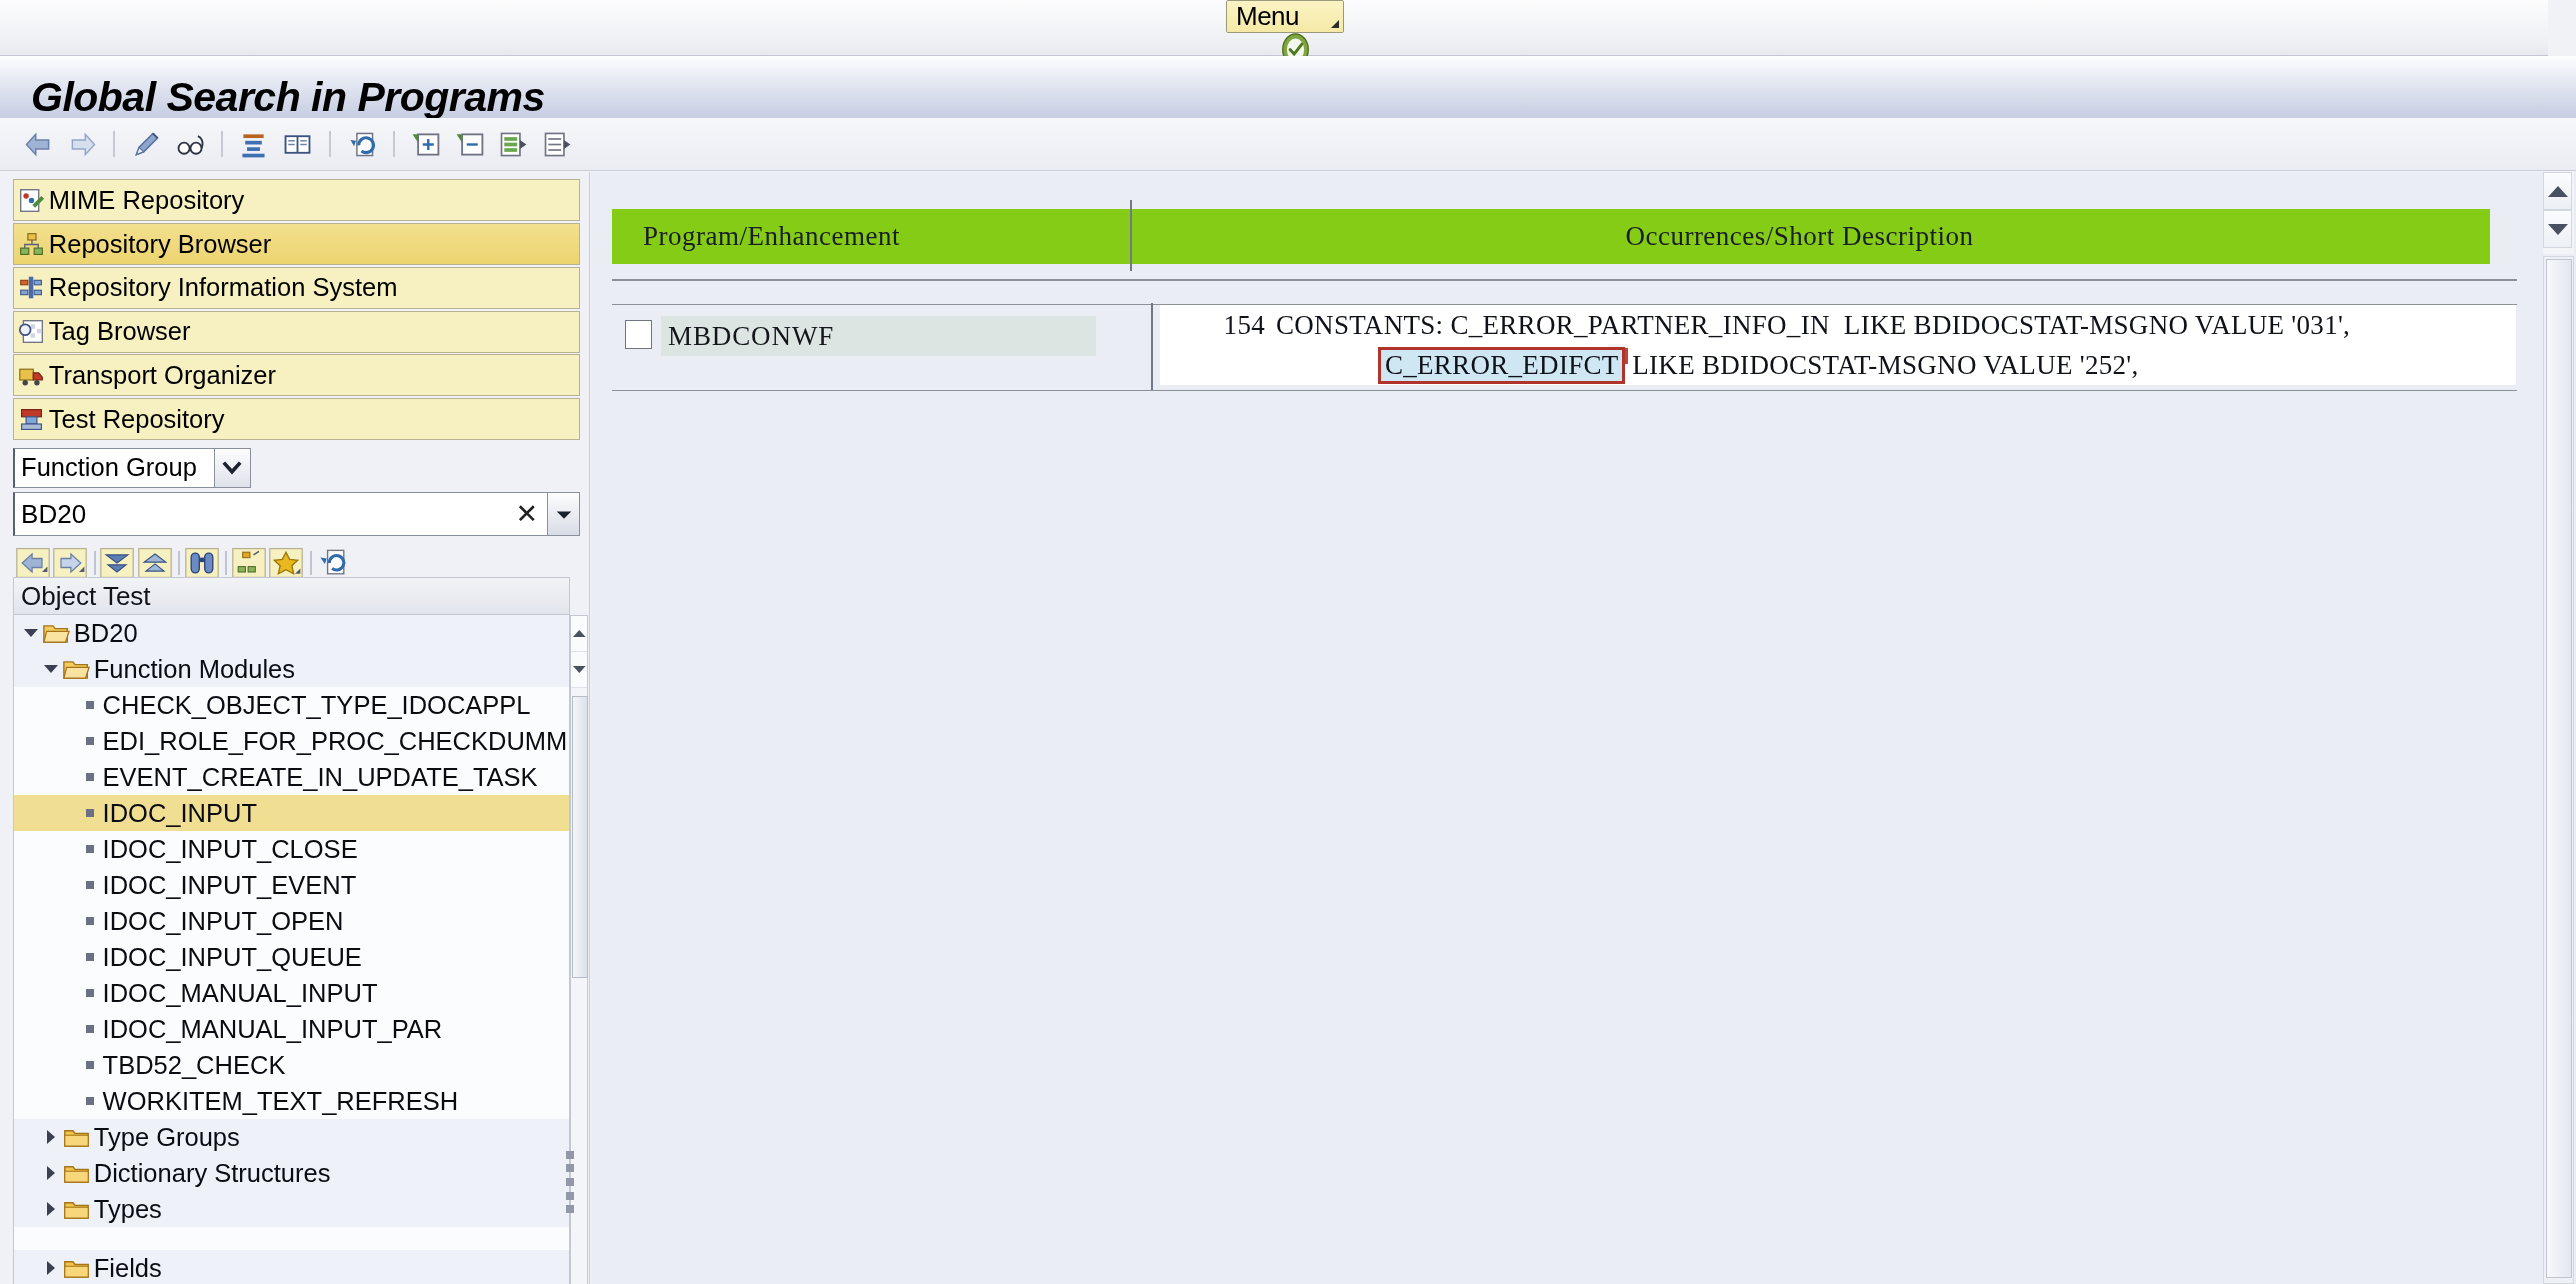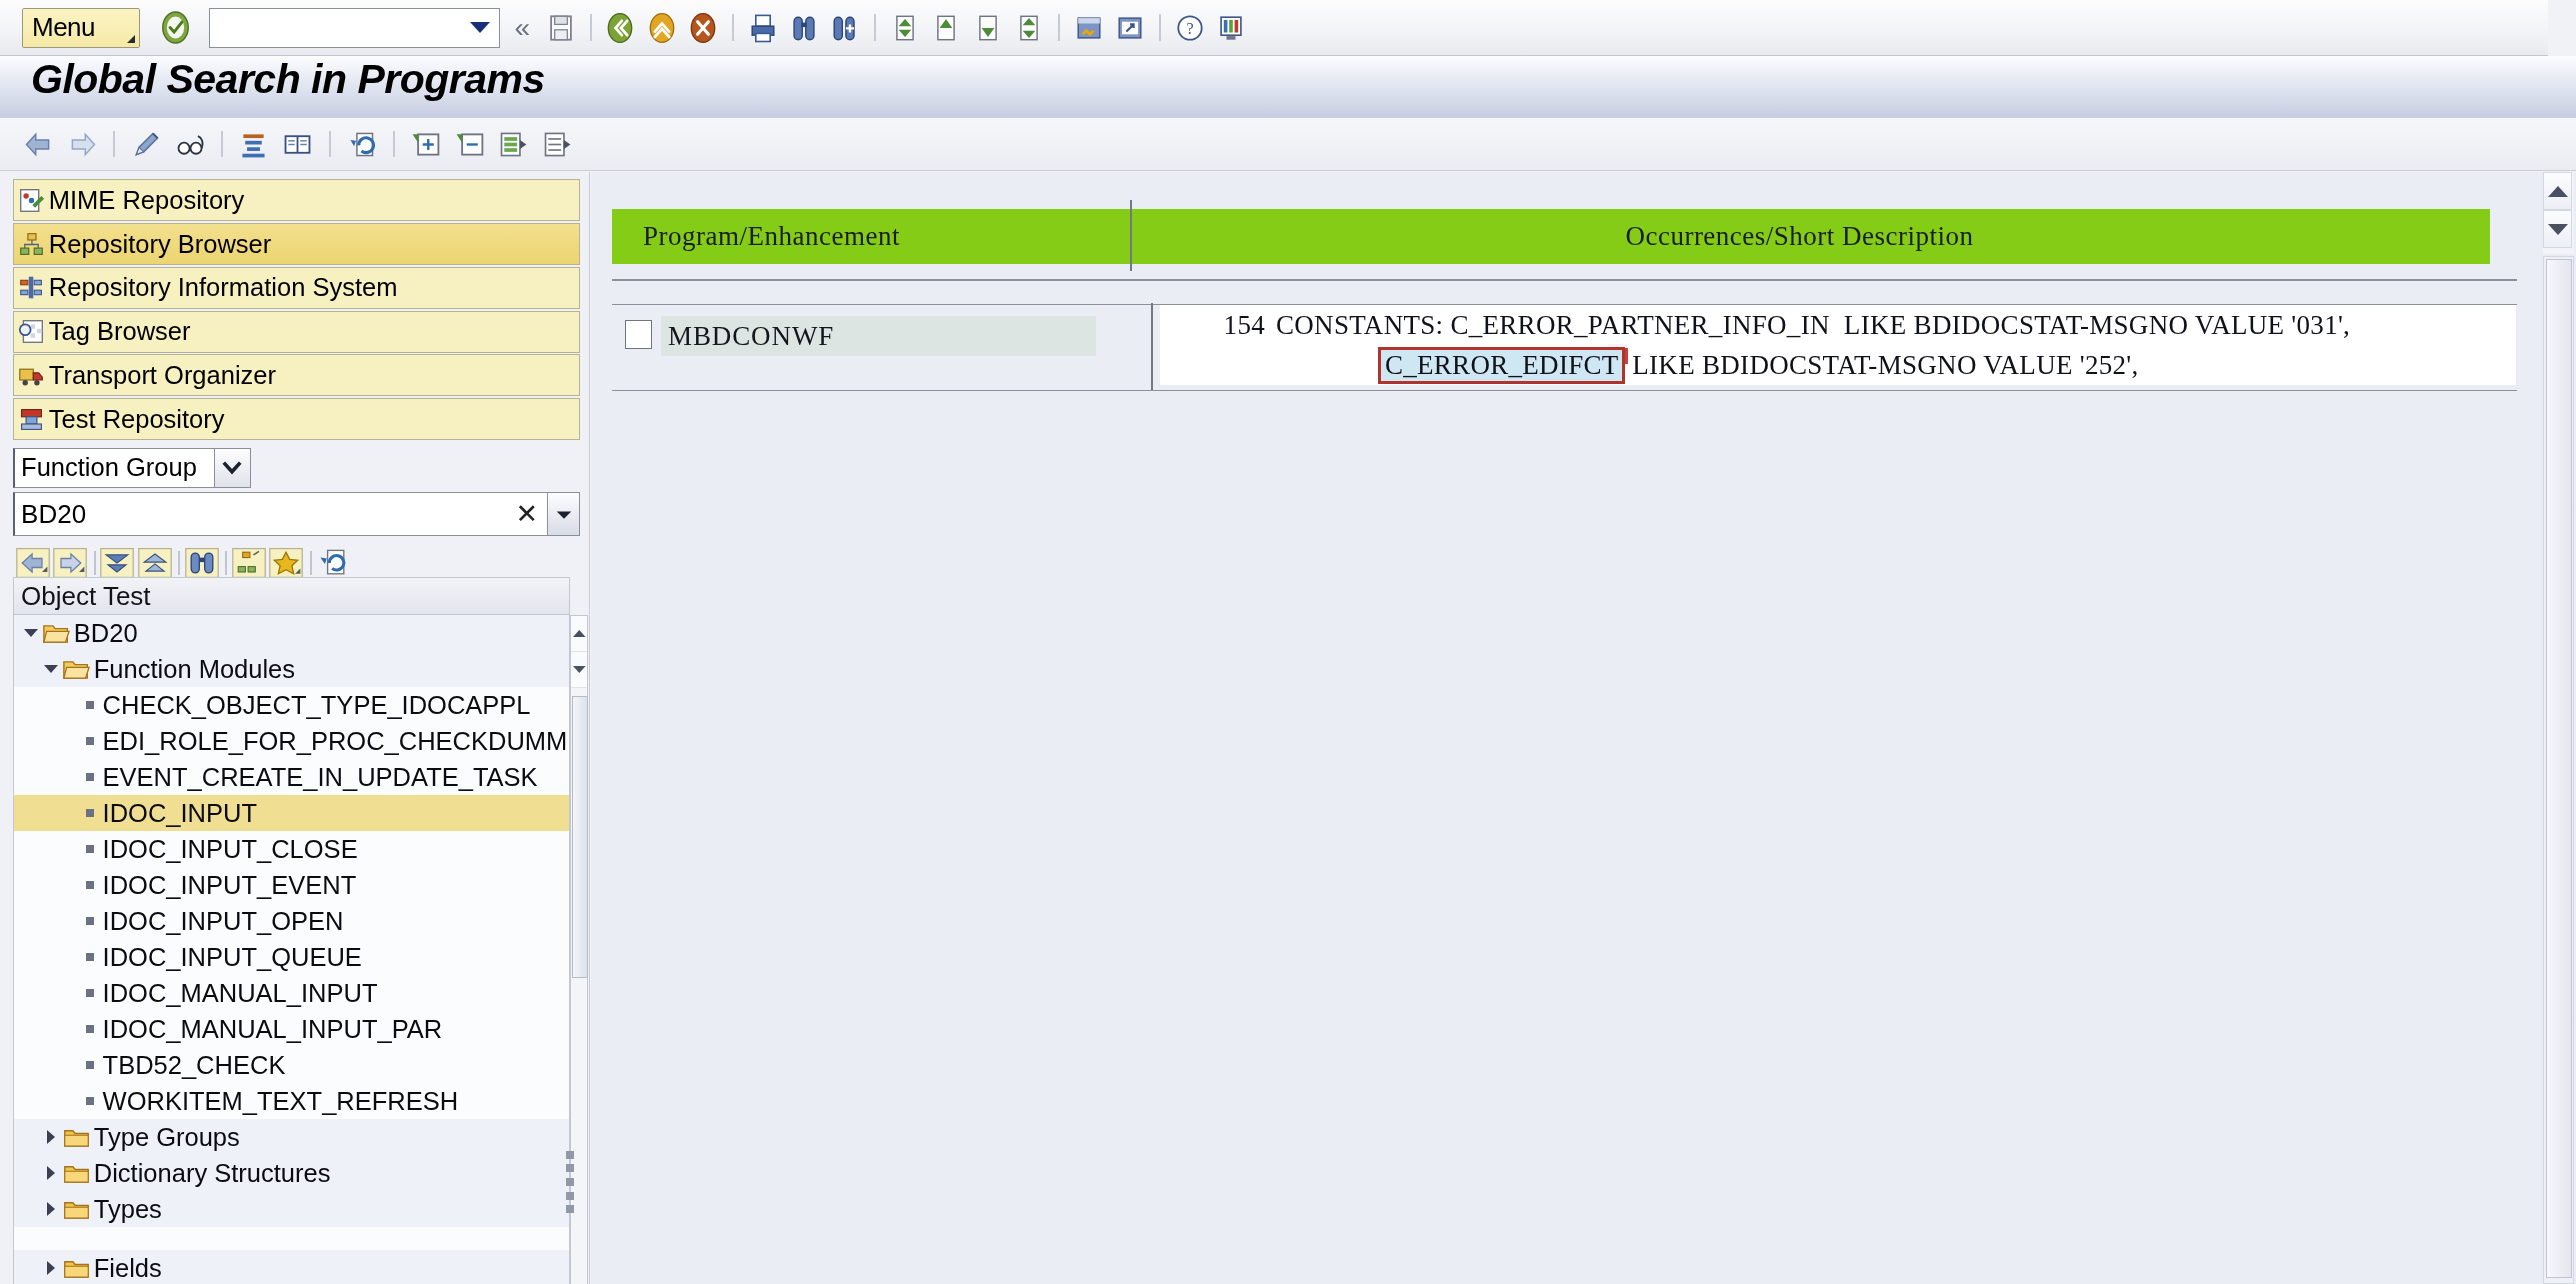"Menu" .sys-toolbar { flex-direction: none -> column }
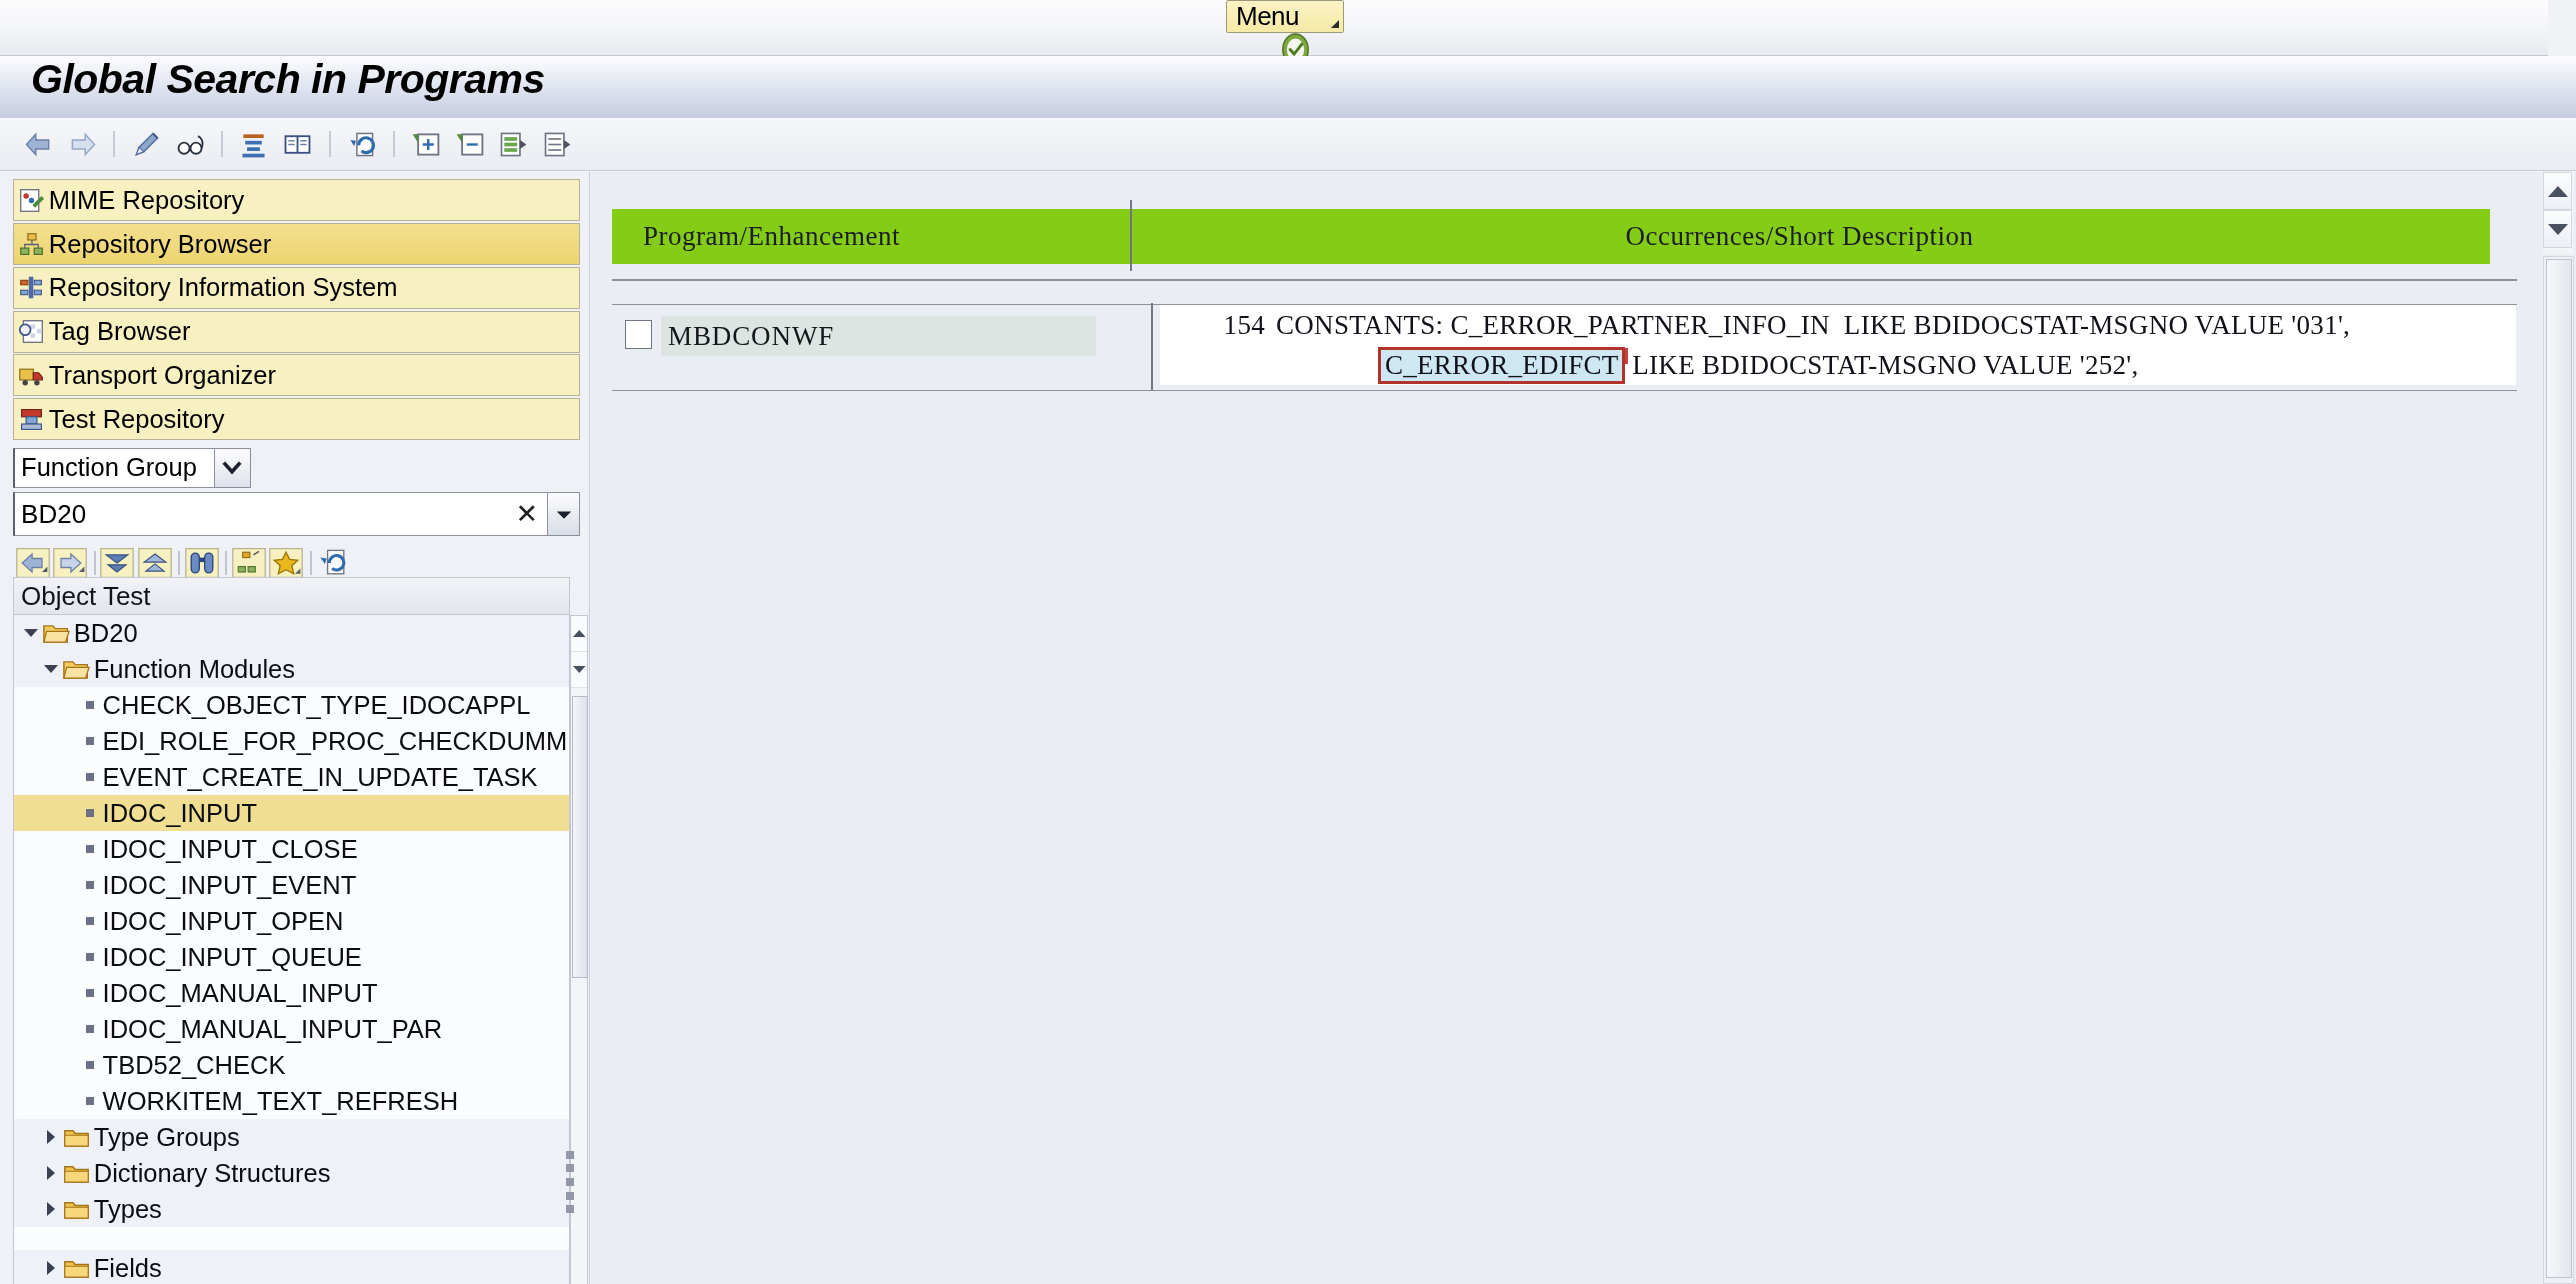"Global Search in Programs" .title-bar { align-items: flex-start -> flex-end }
